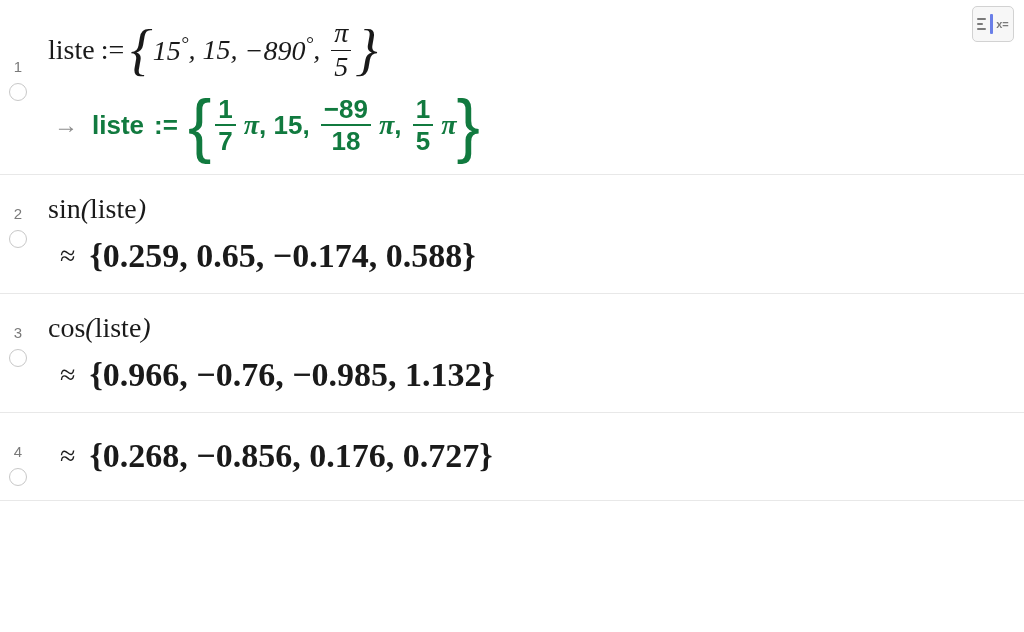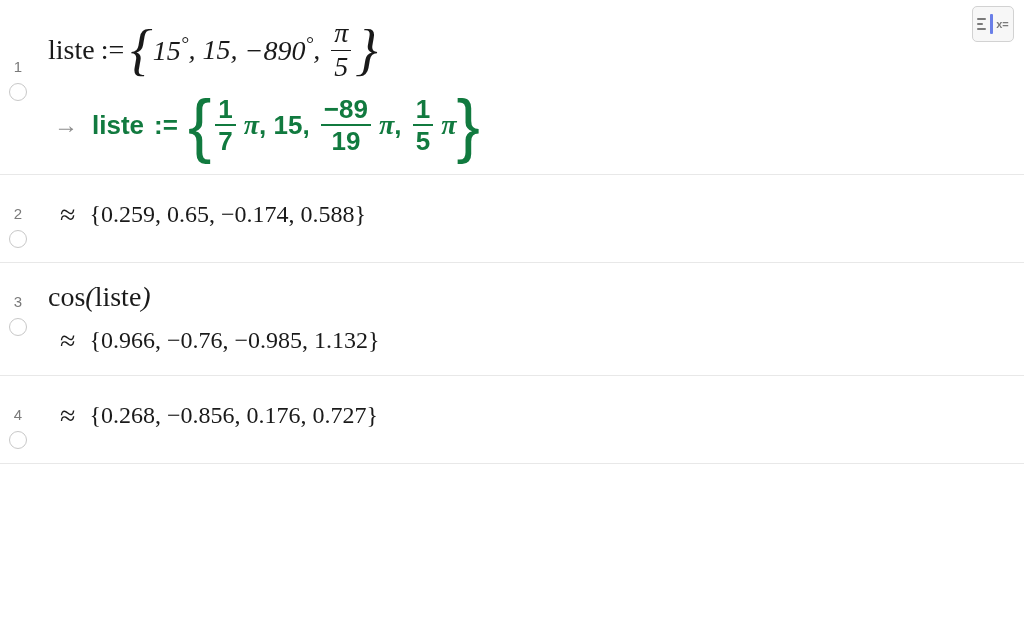"19" span.den { text: 19 -> 18 }
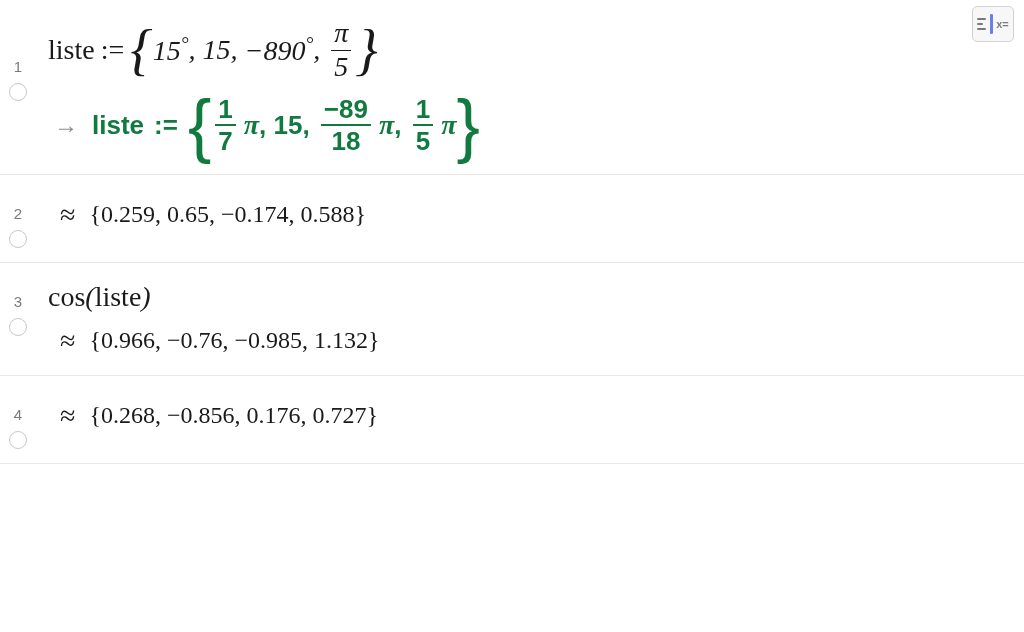"sin(liste)" div.input-line { html: none -> <div> <span>sin</span>(<span>liste</span>) </div> }
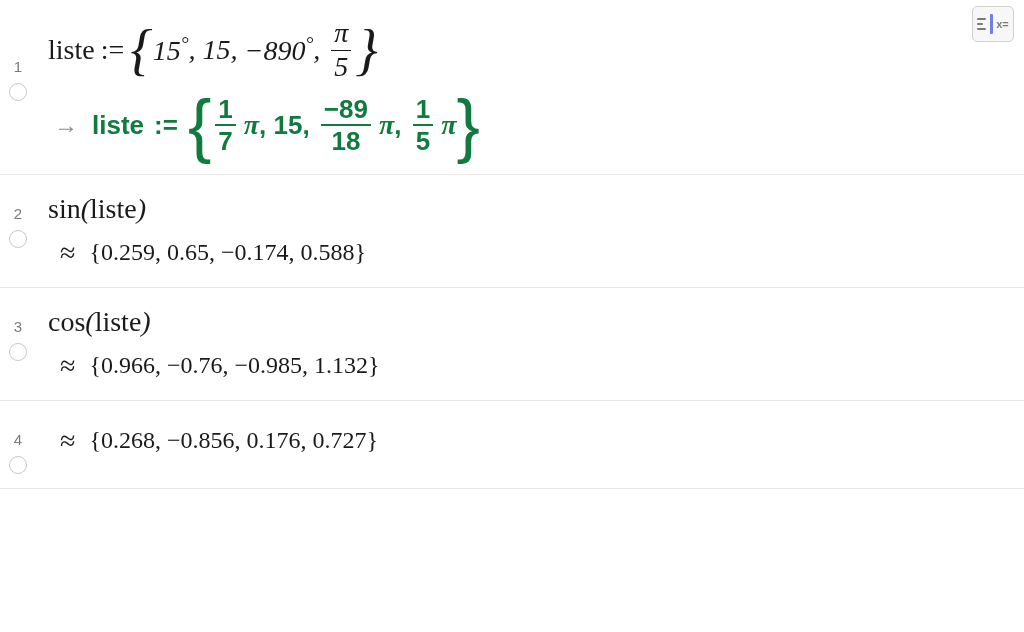"{0.259, 0.65, −0.174, 0.588}" .out-black { font-size: 24px -> 34px; font-weight: 400 -> 700 }
